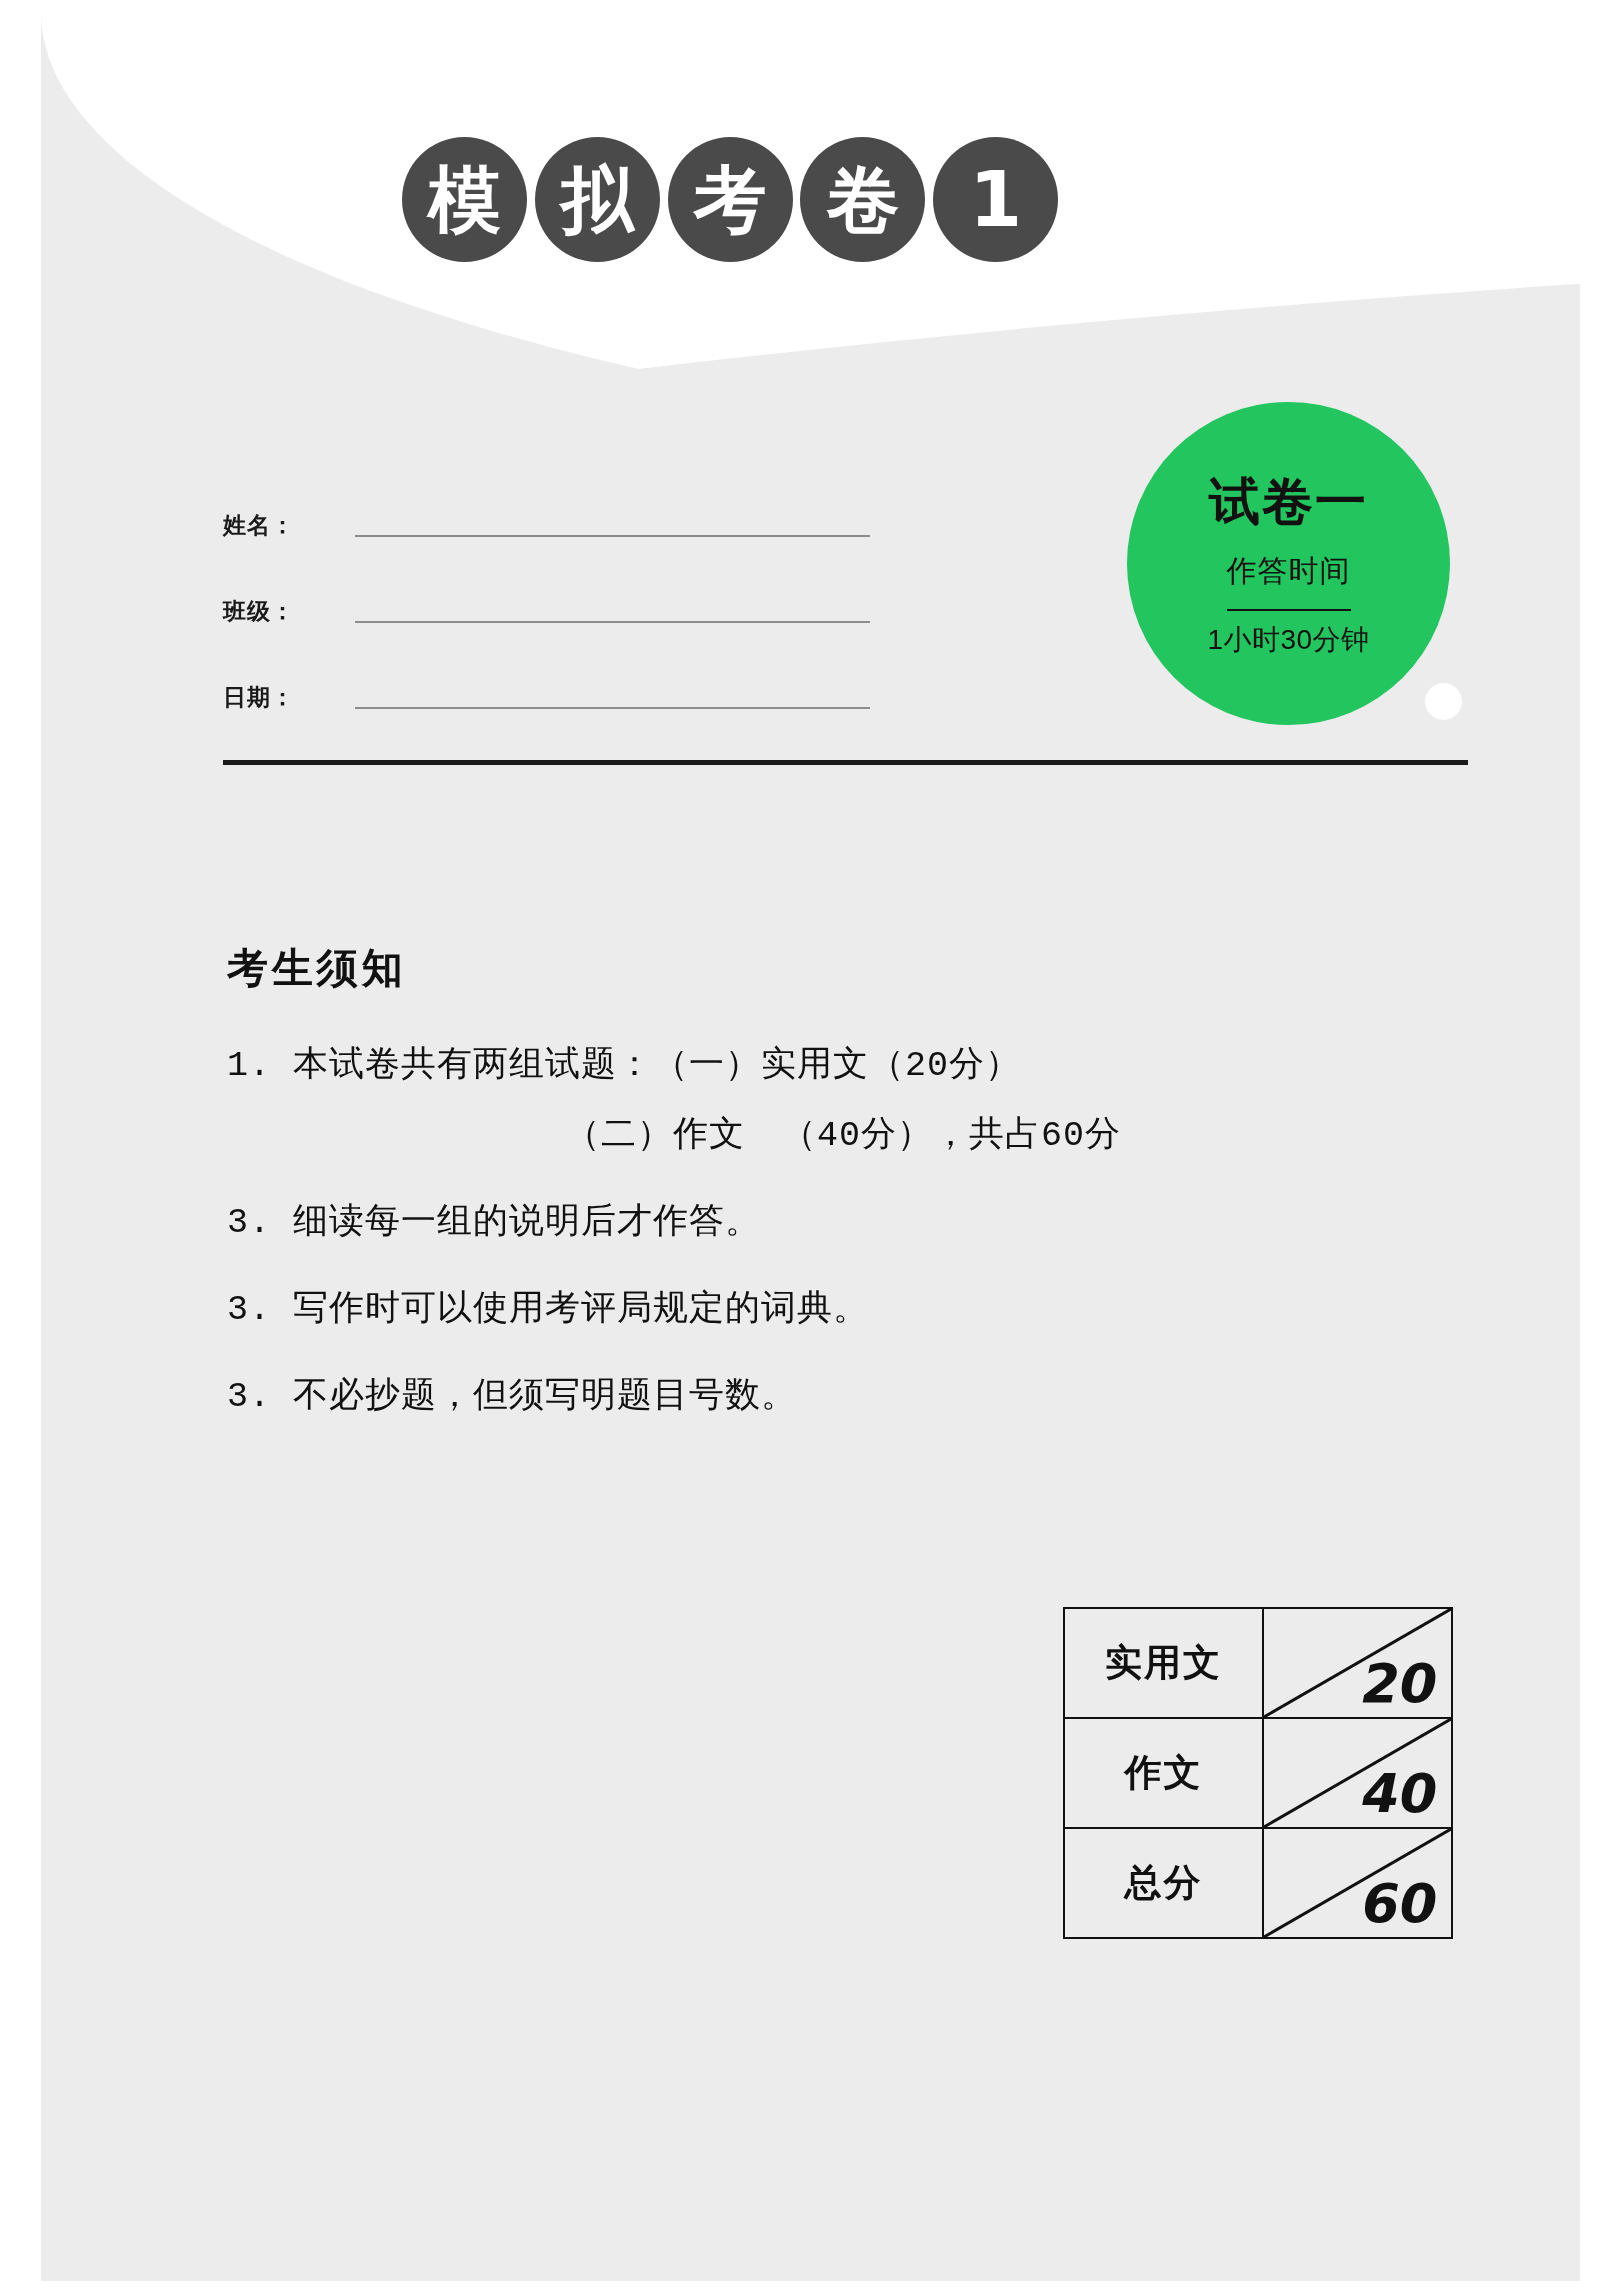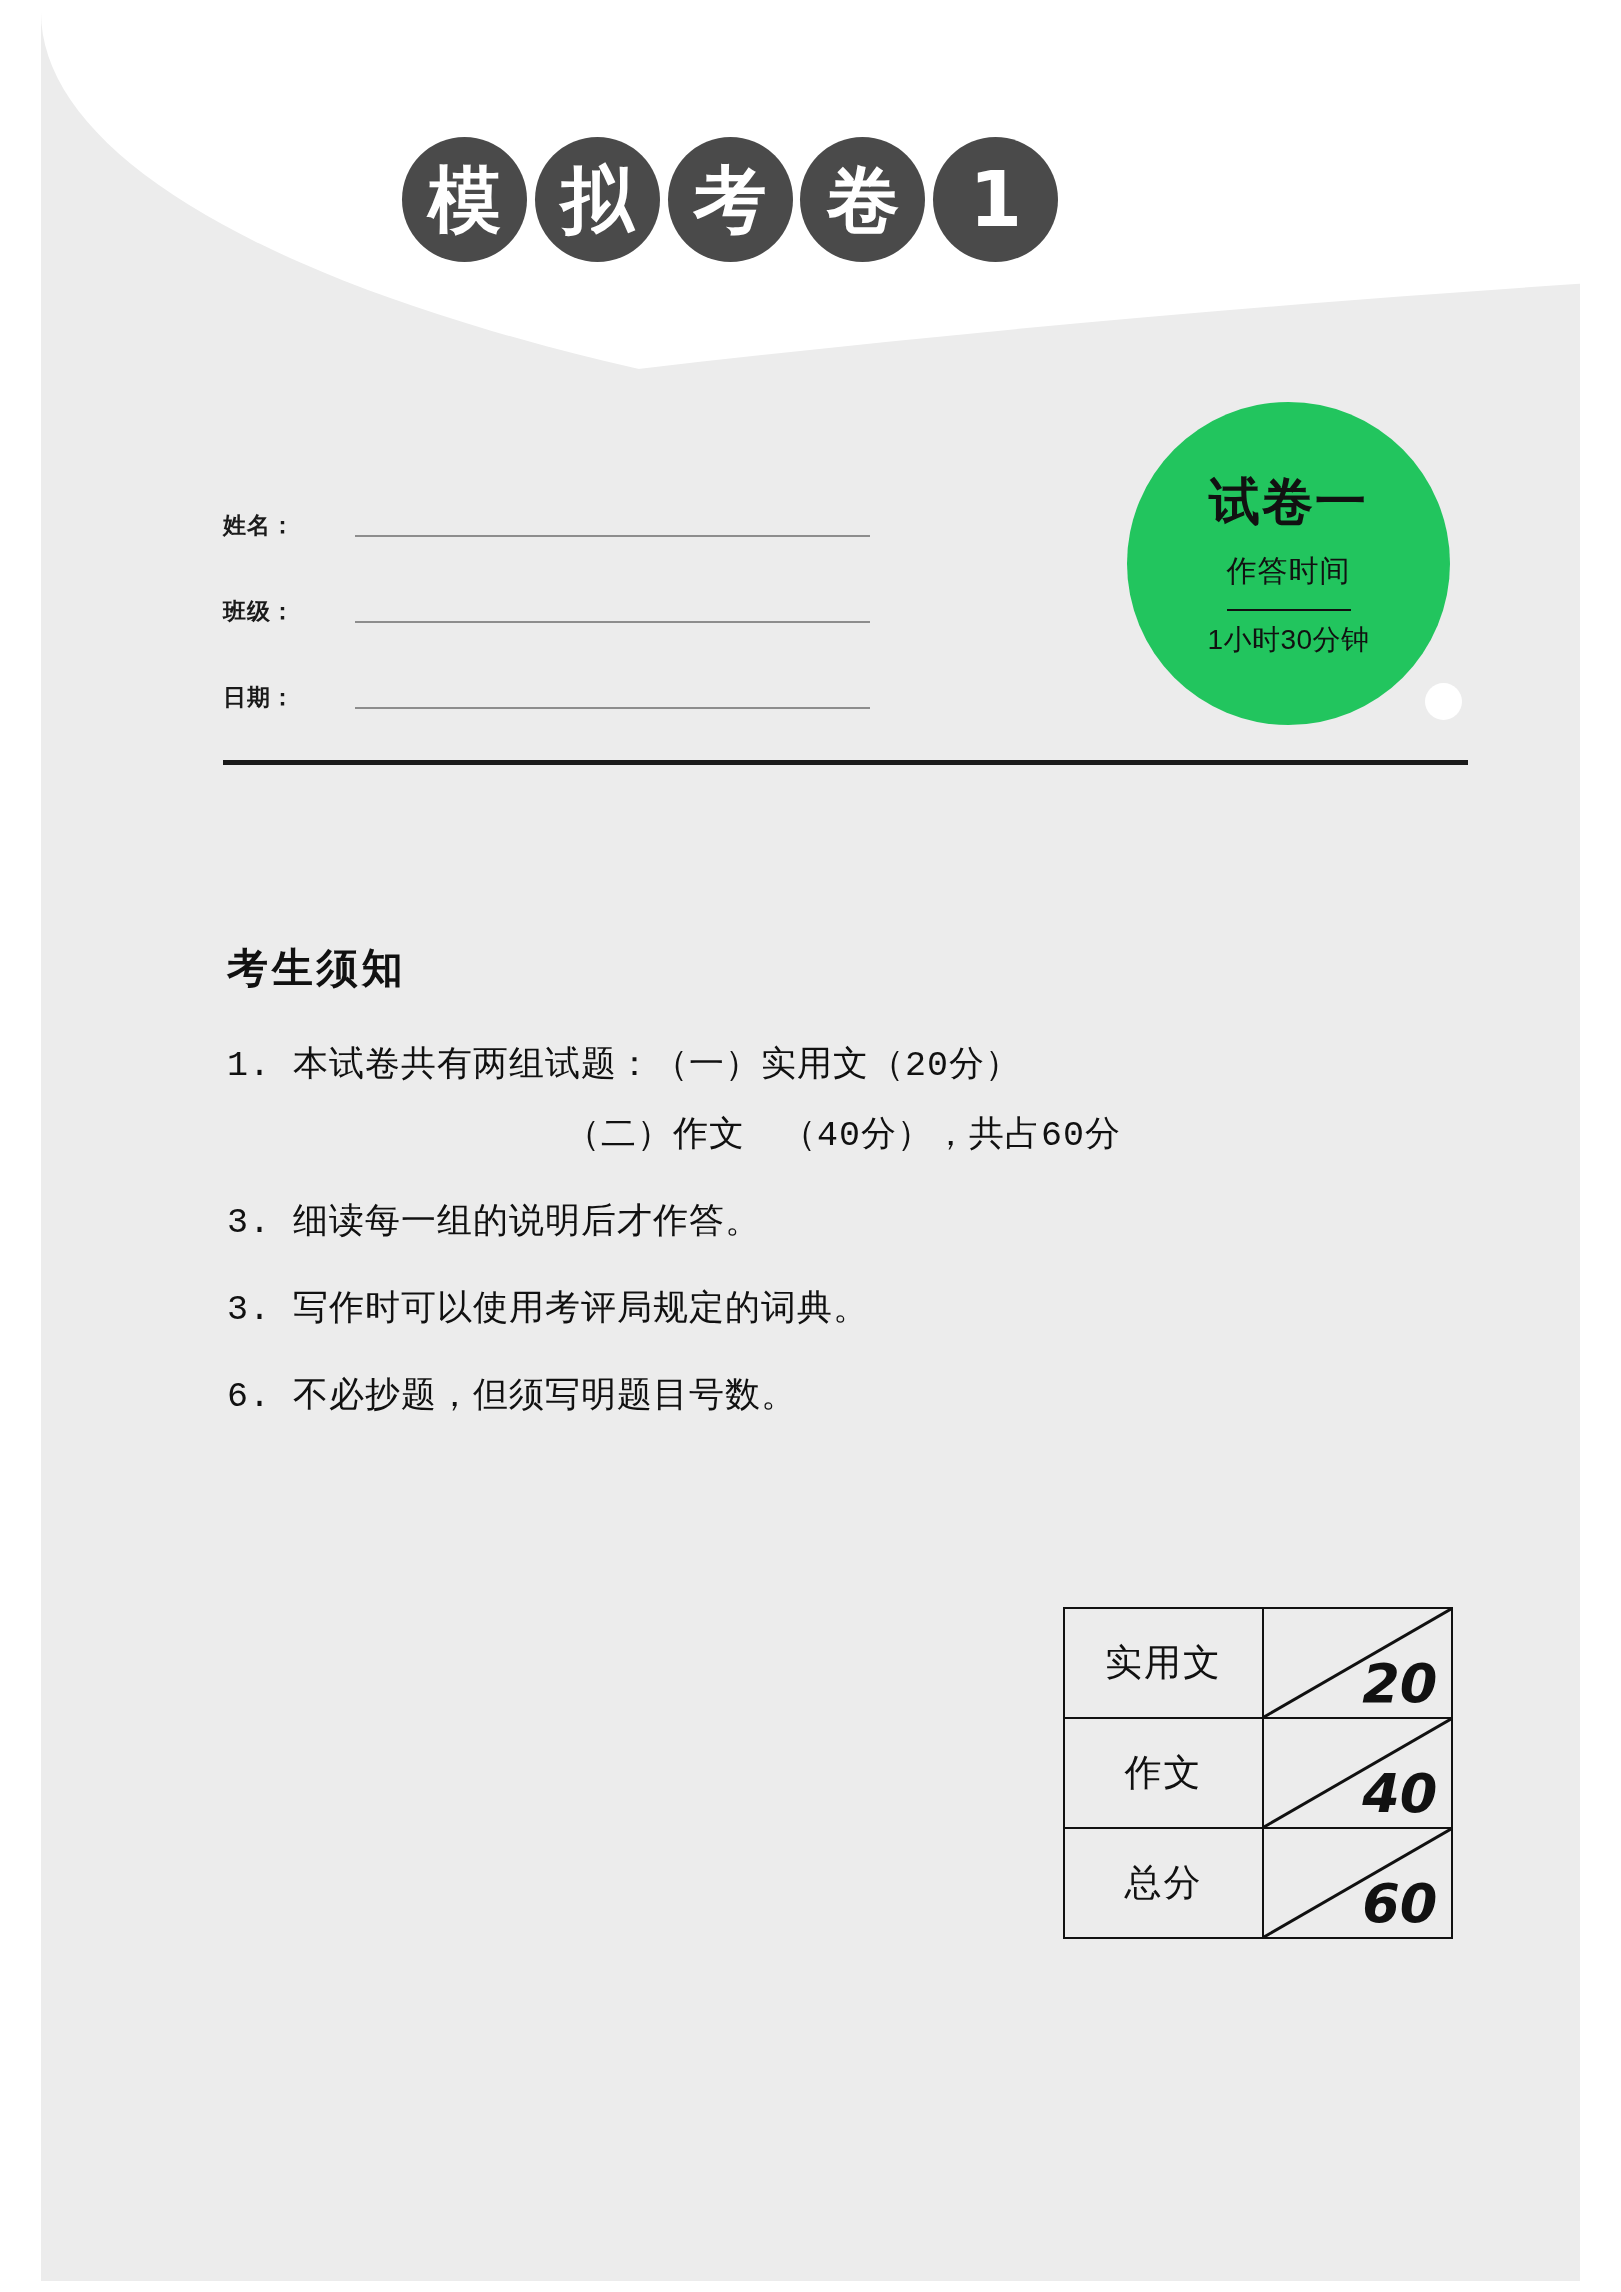"6. 不必抄题，但须写明题目号数。" div.note-item { text: 6 -> 3 }
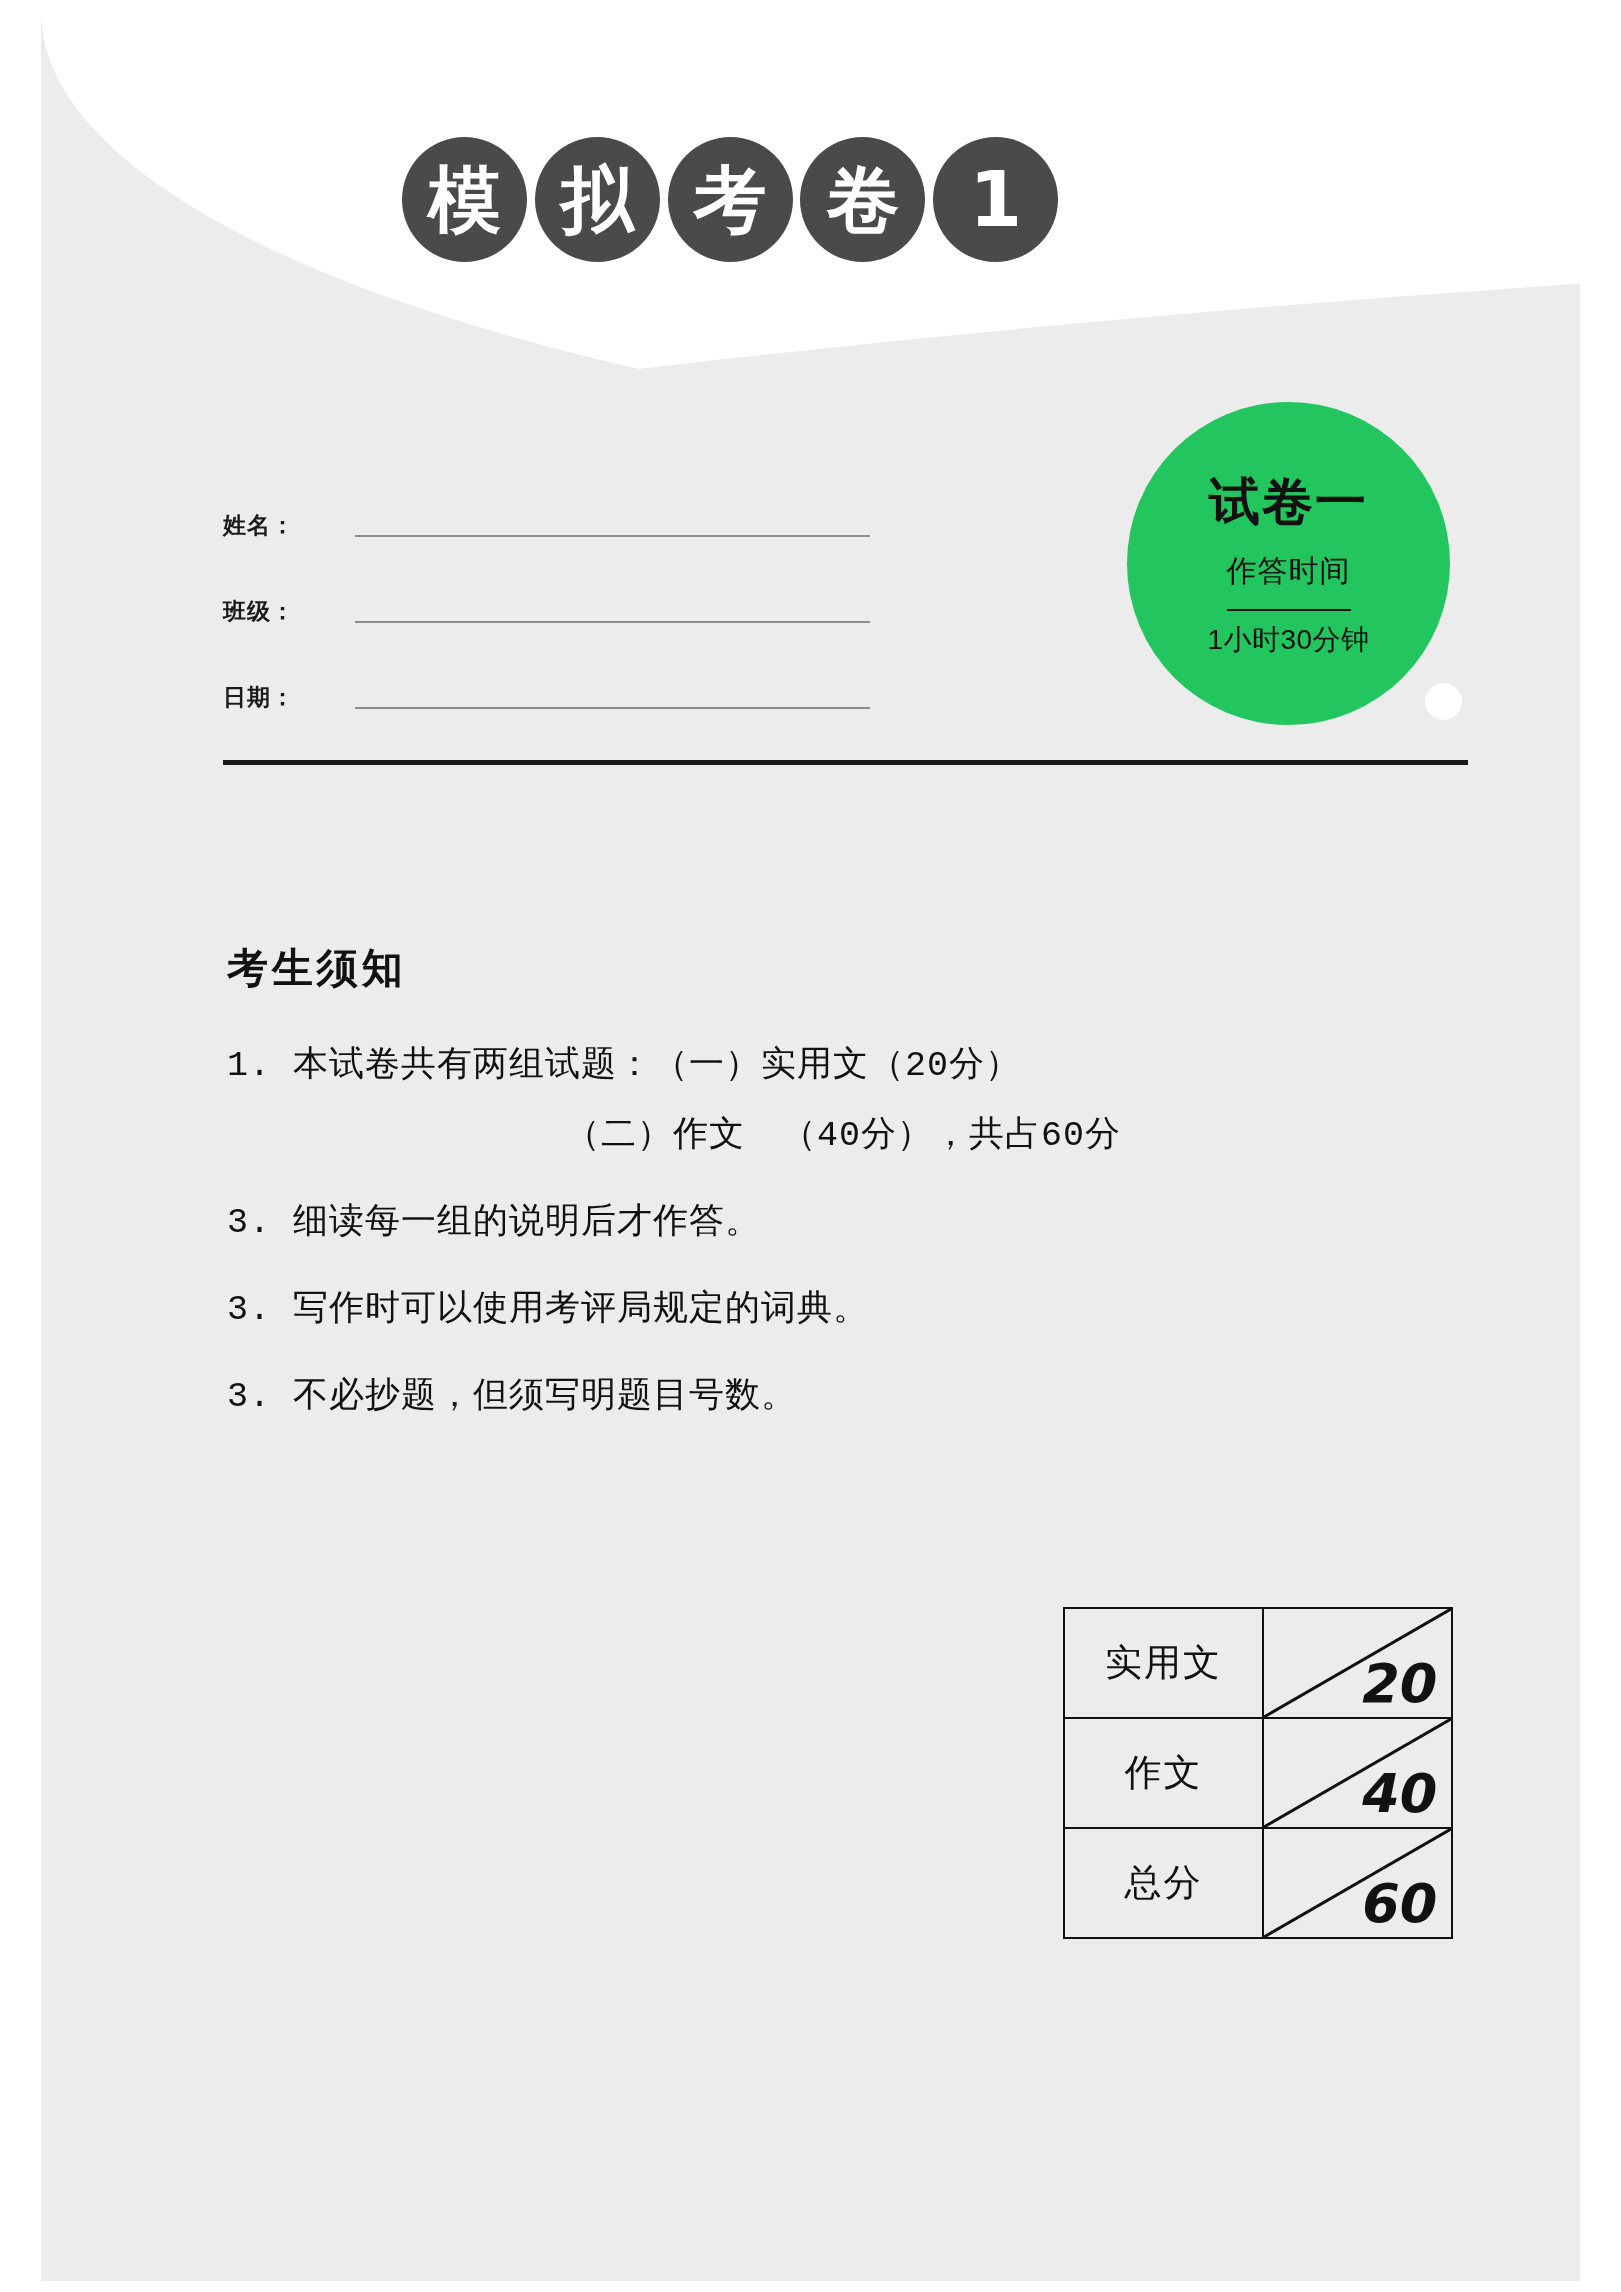"实用文" .mark-label { font-weight: normal -> bold }
